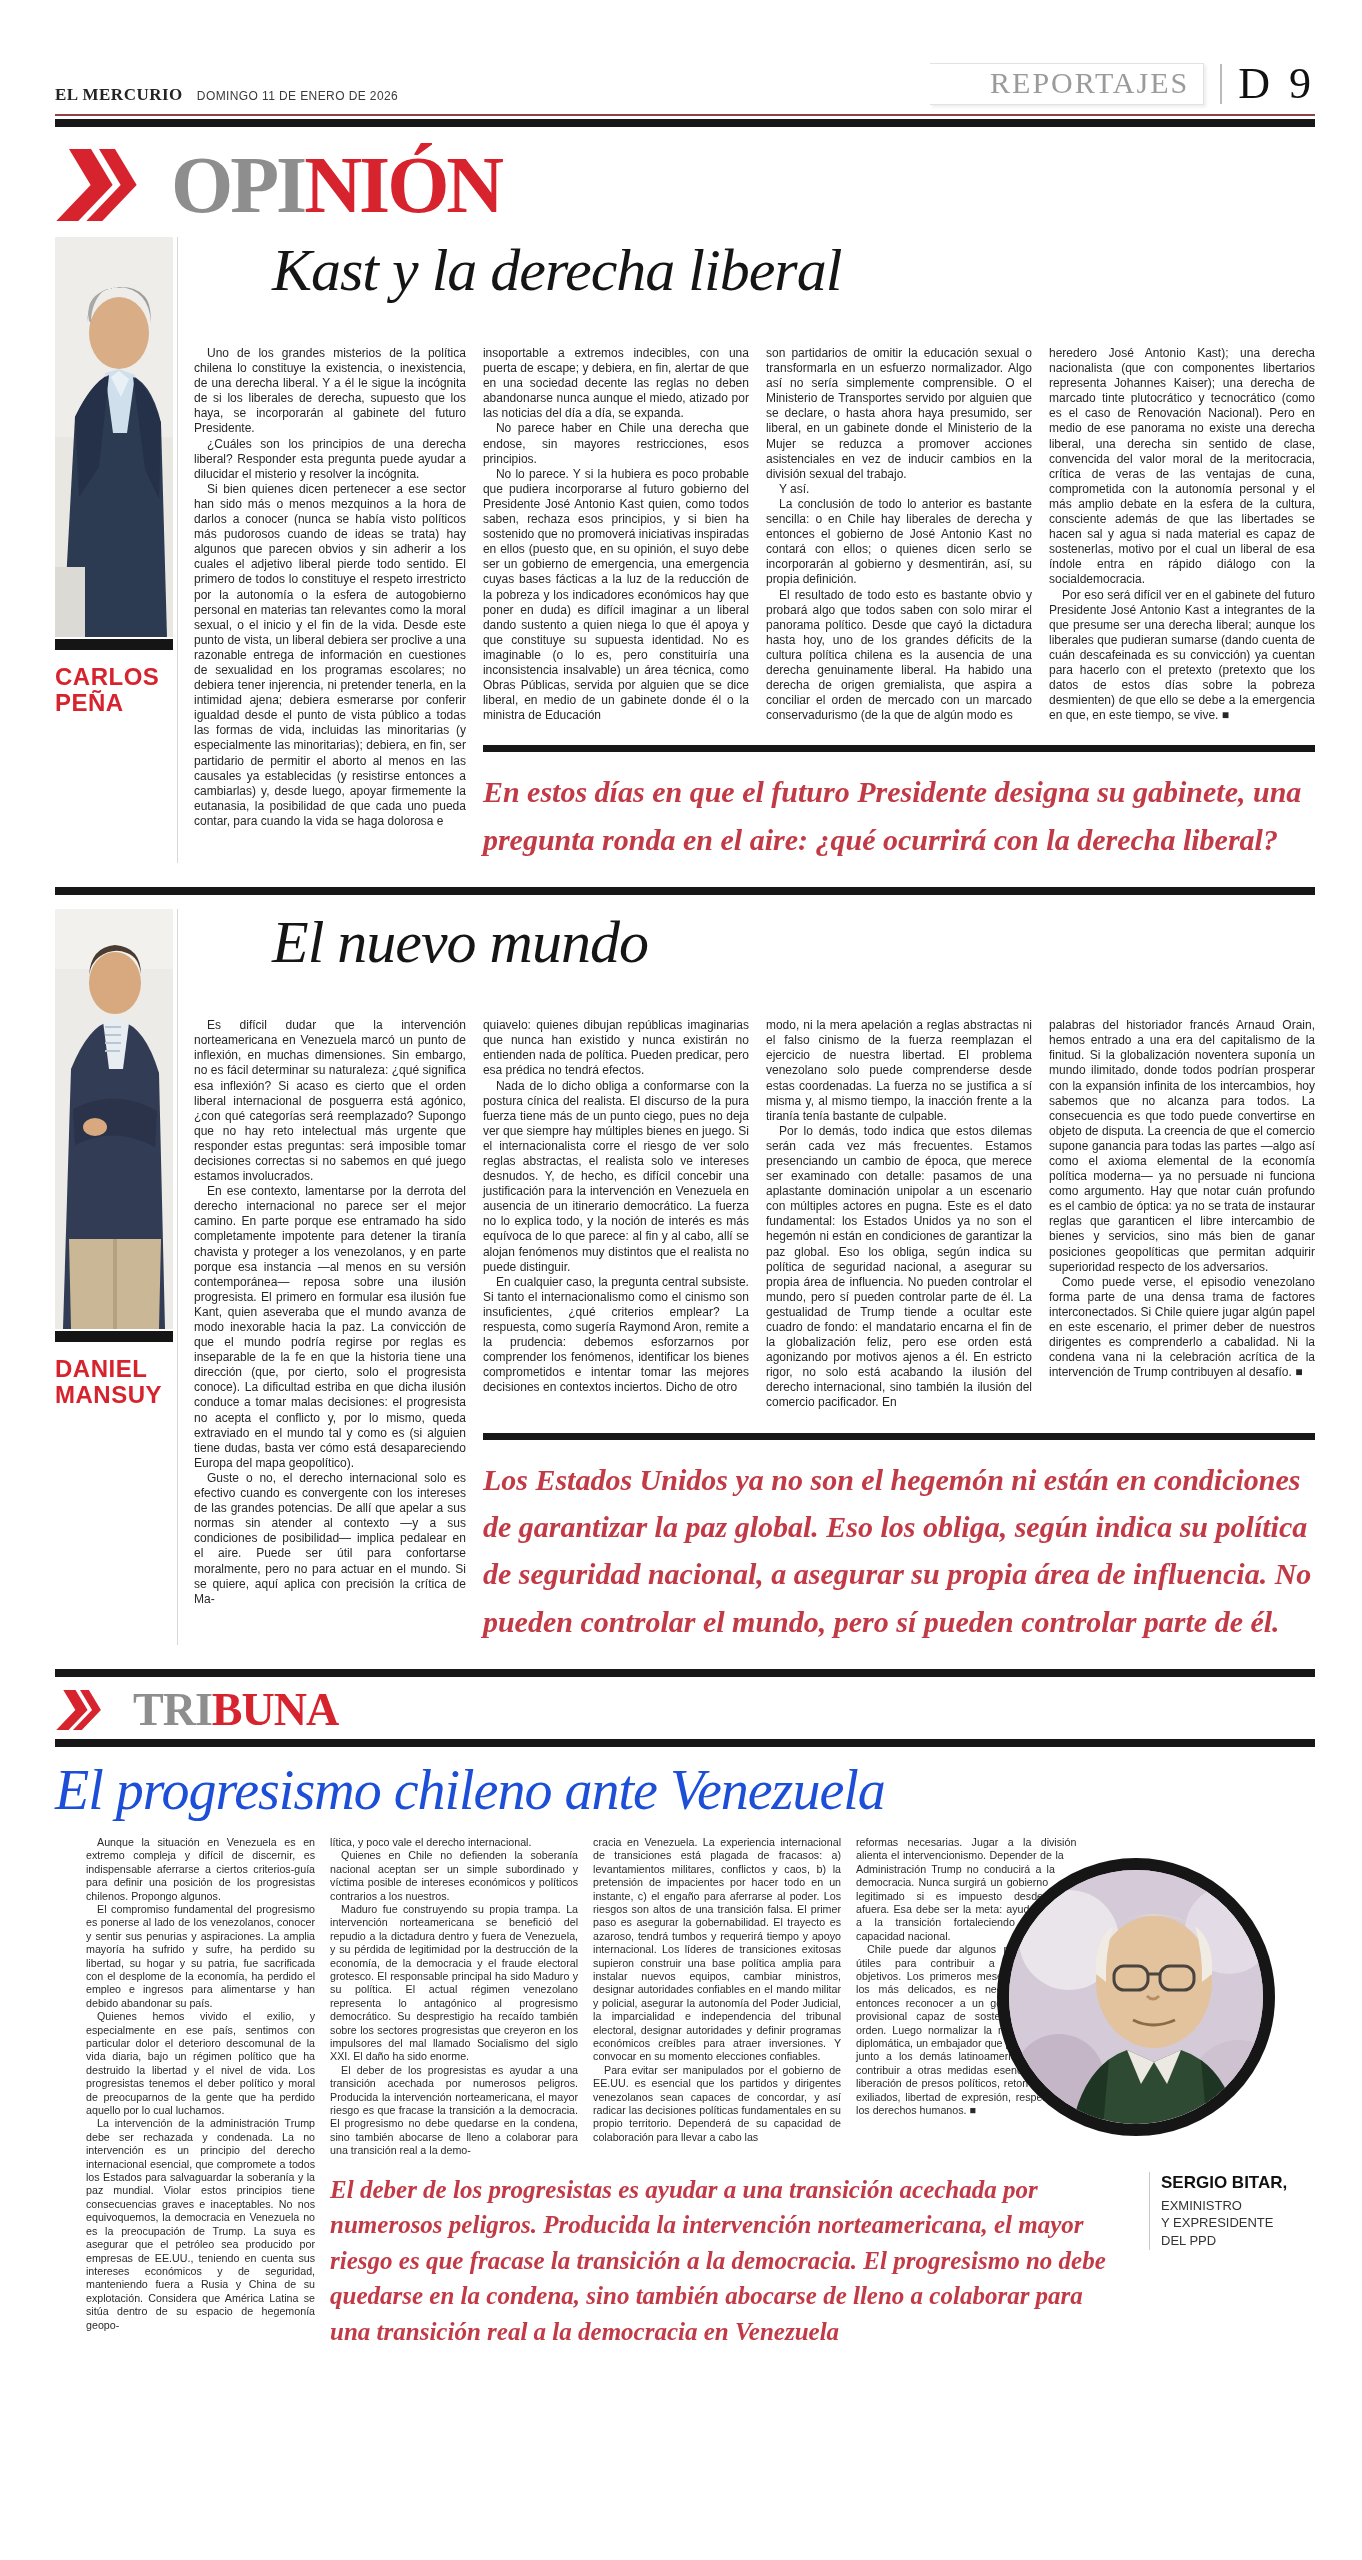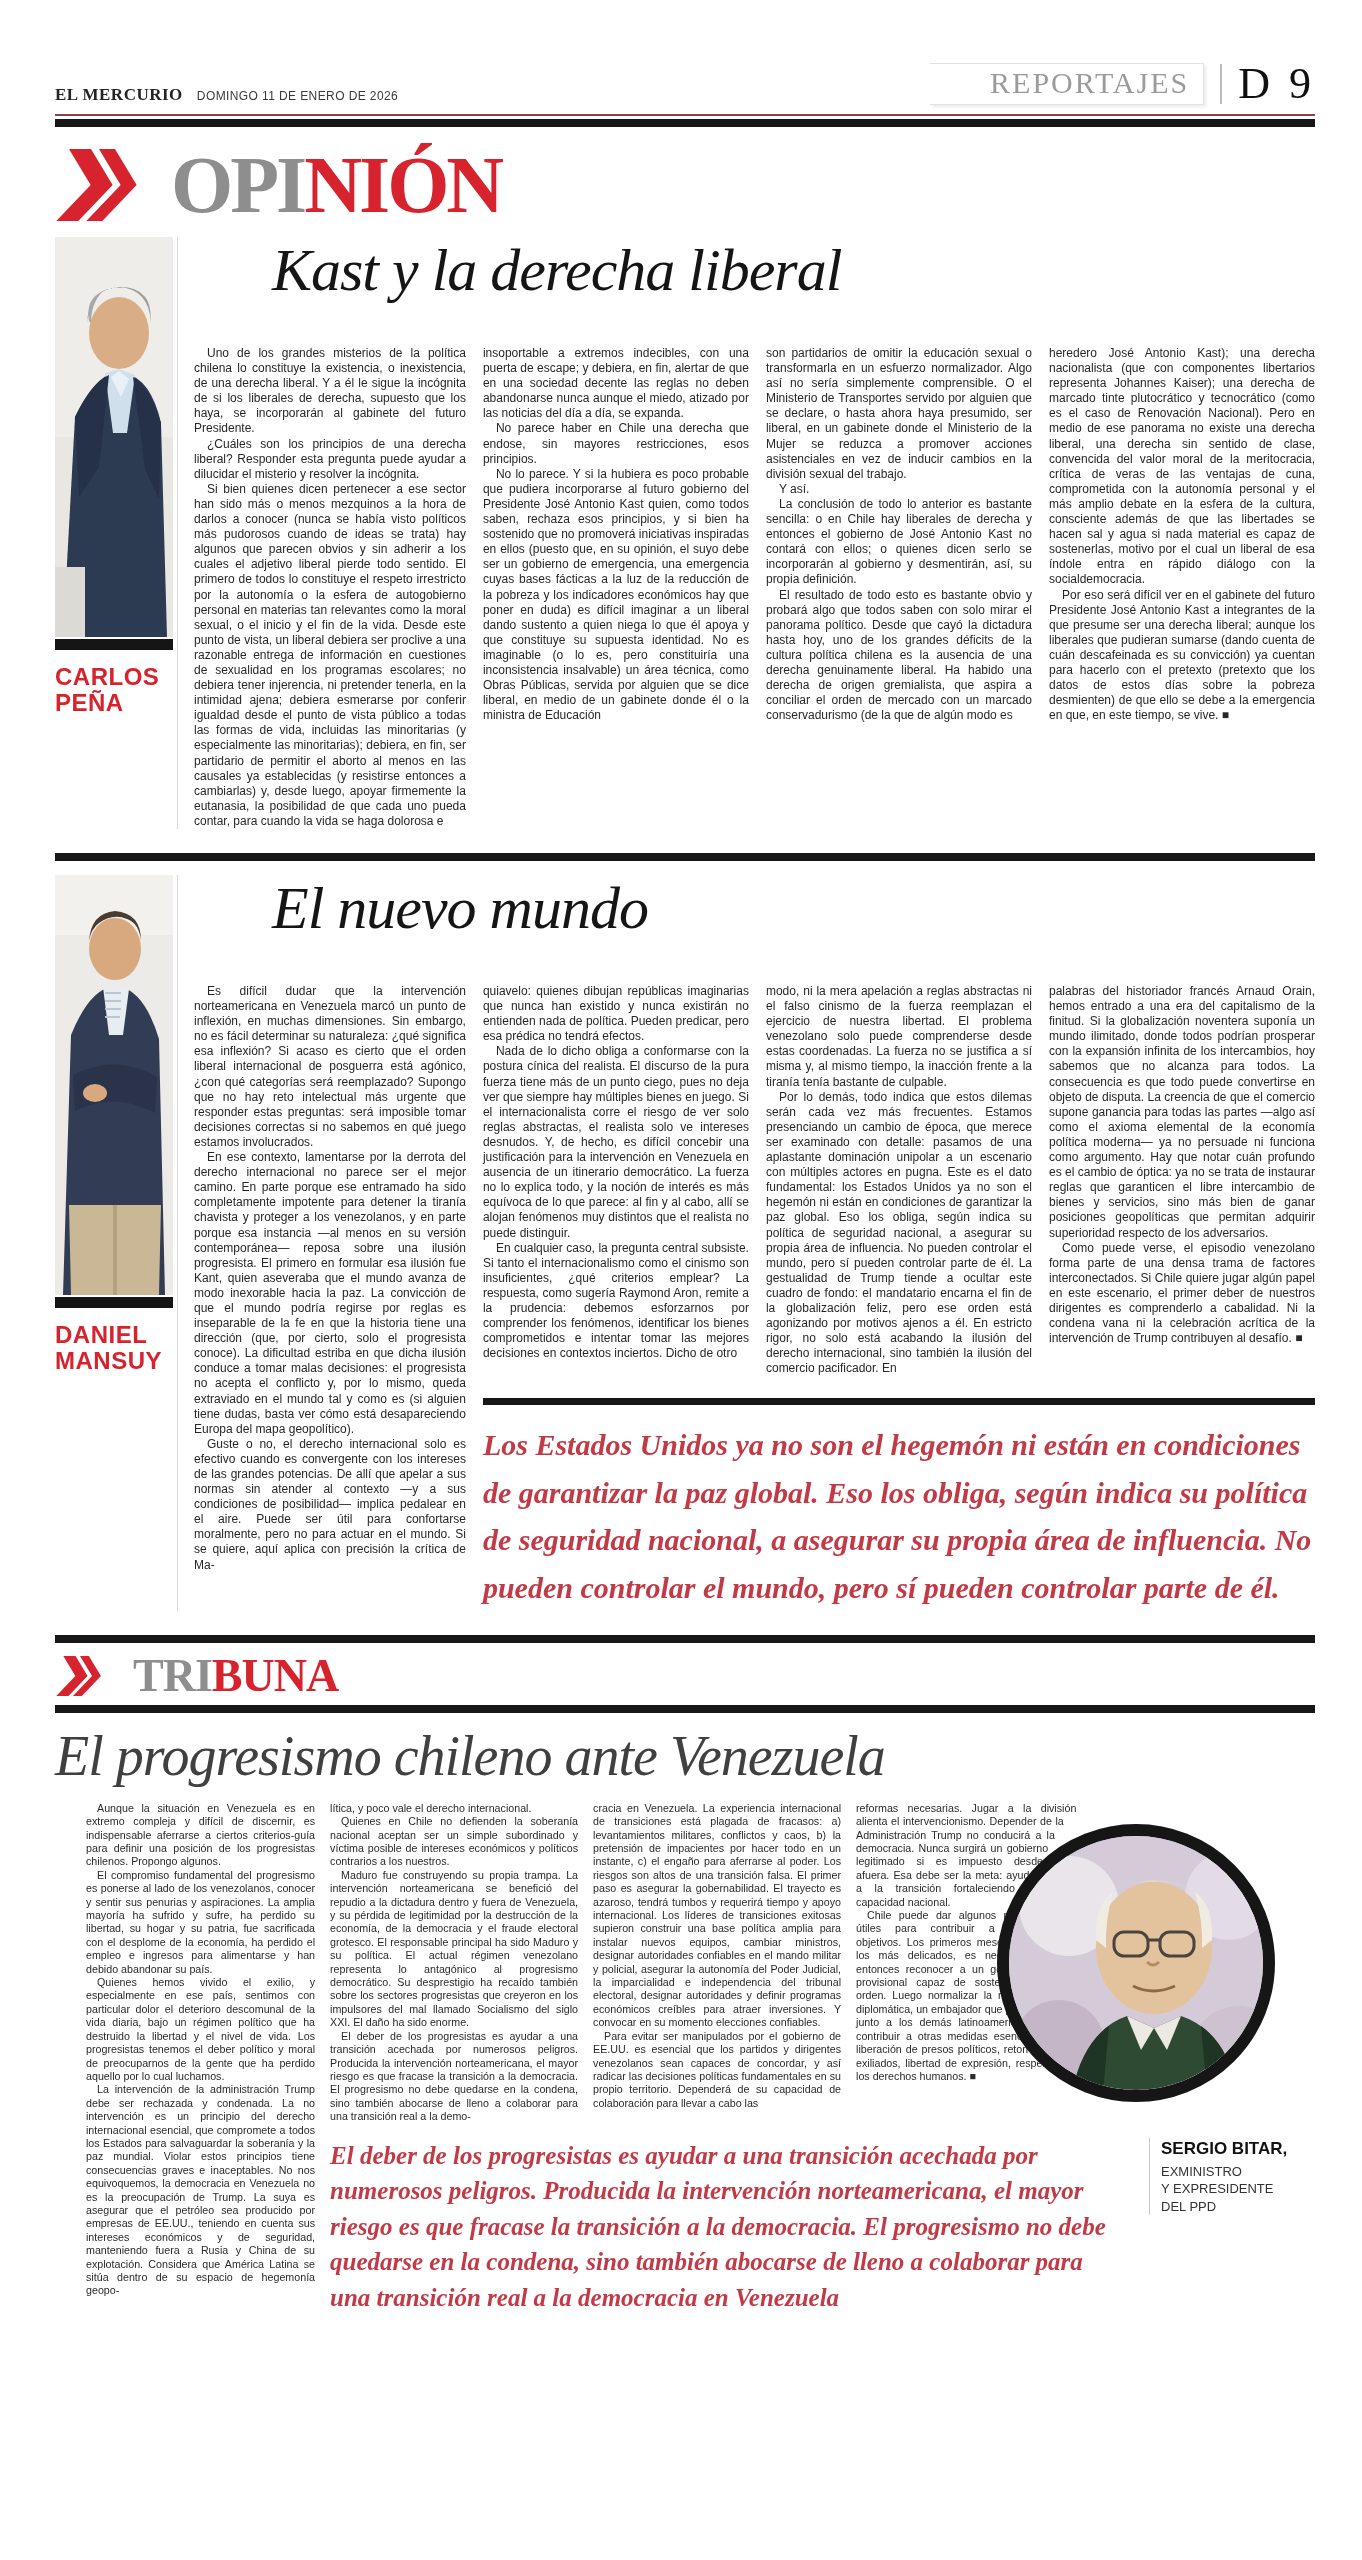"En estos días en que" div.quote-block { html: none -> <div> <div></div> <p>En estos días en que el futuro Presidente designa su gabinete, una pregunta ronda en el aire: ¿qué ocurrirá con la derecha liberal?</p> </div> }
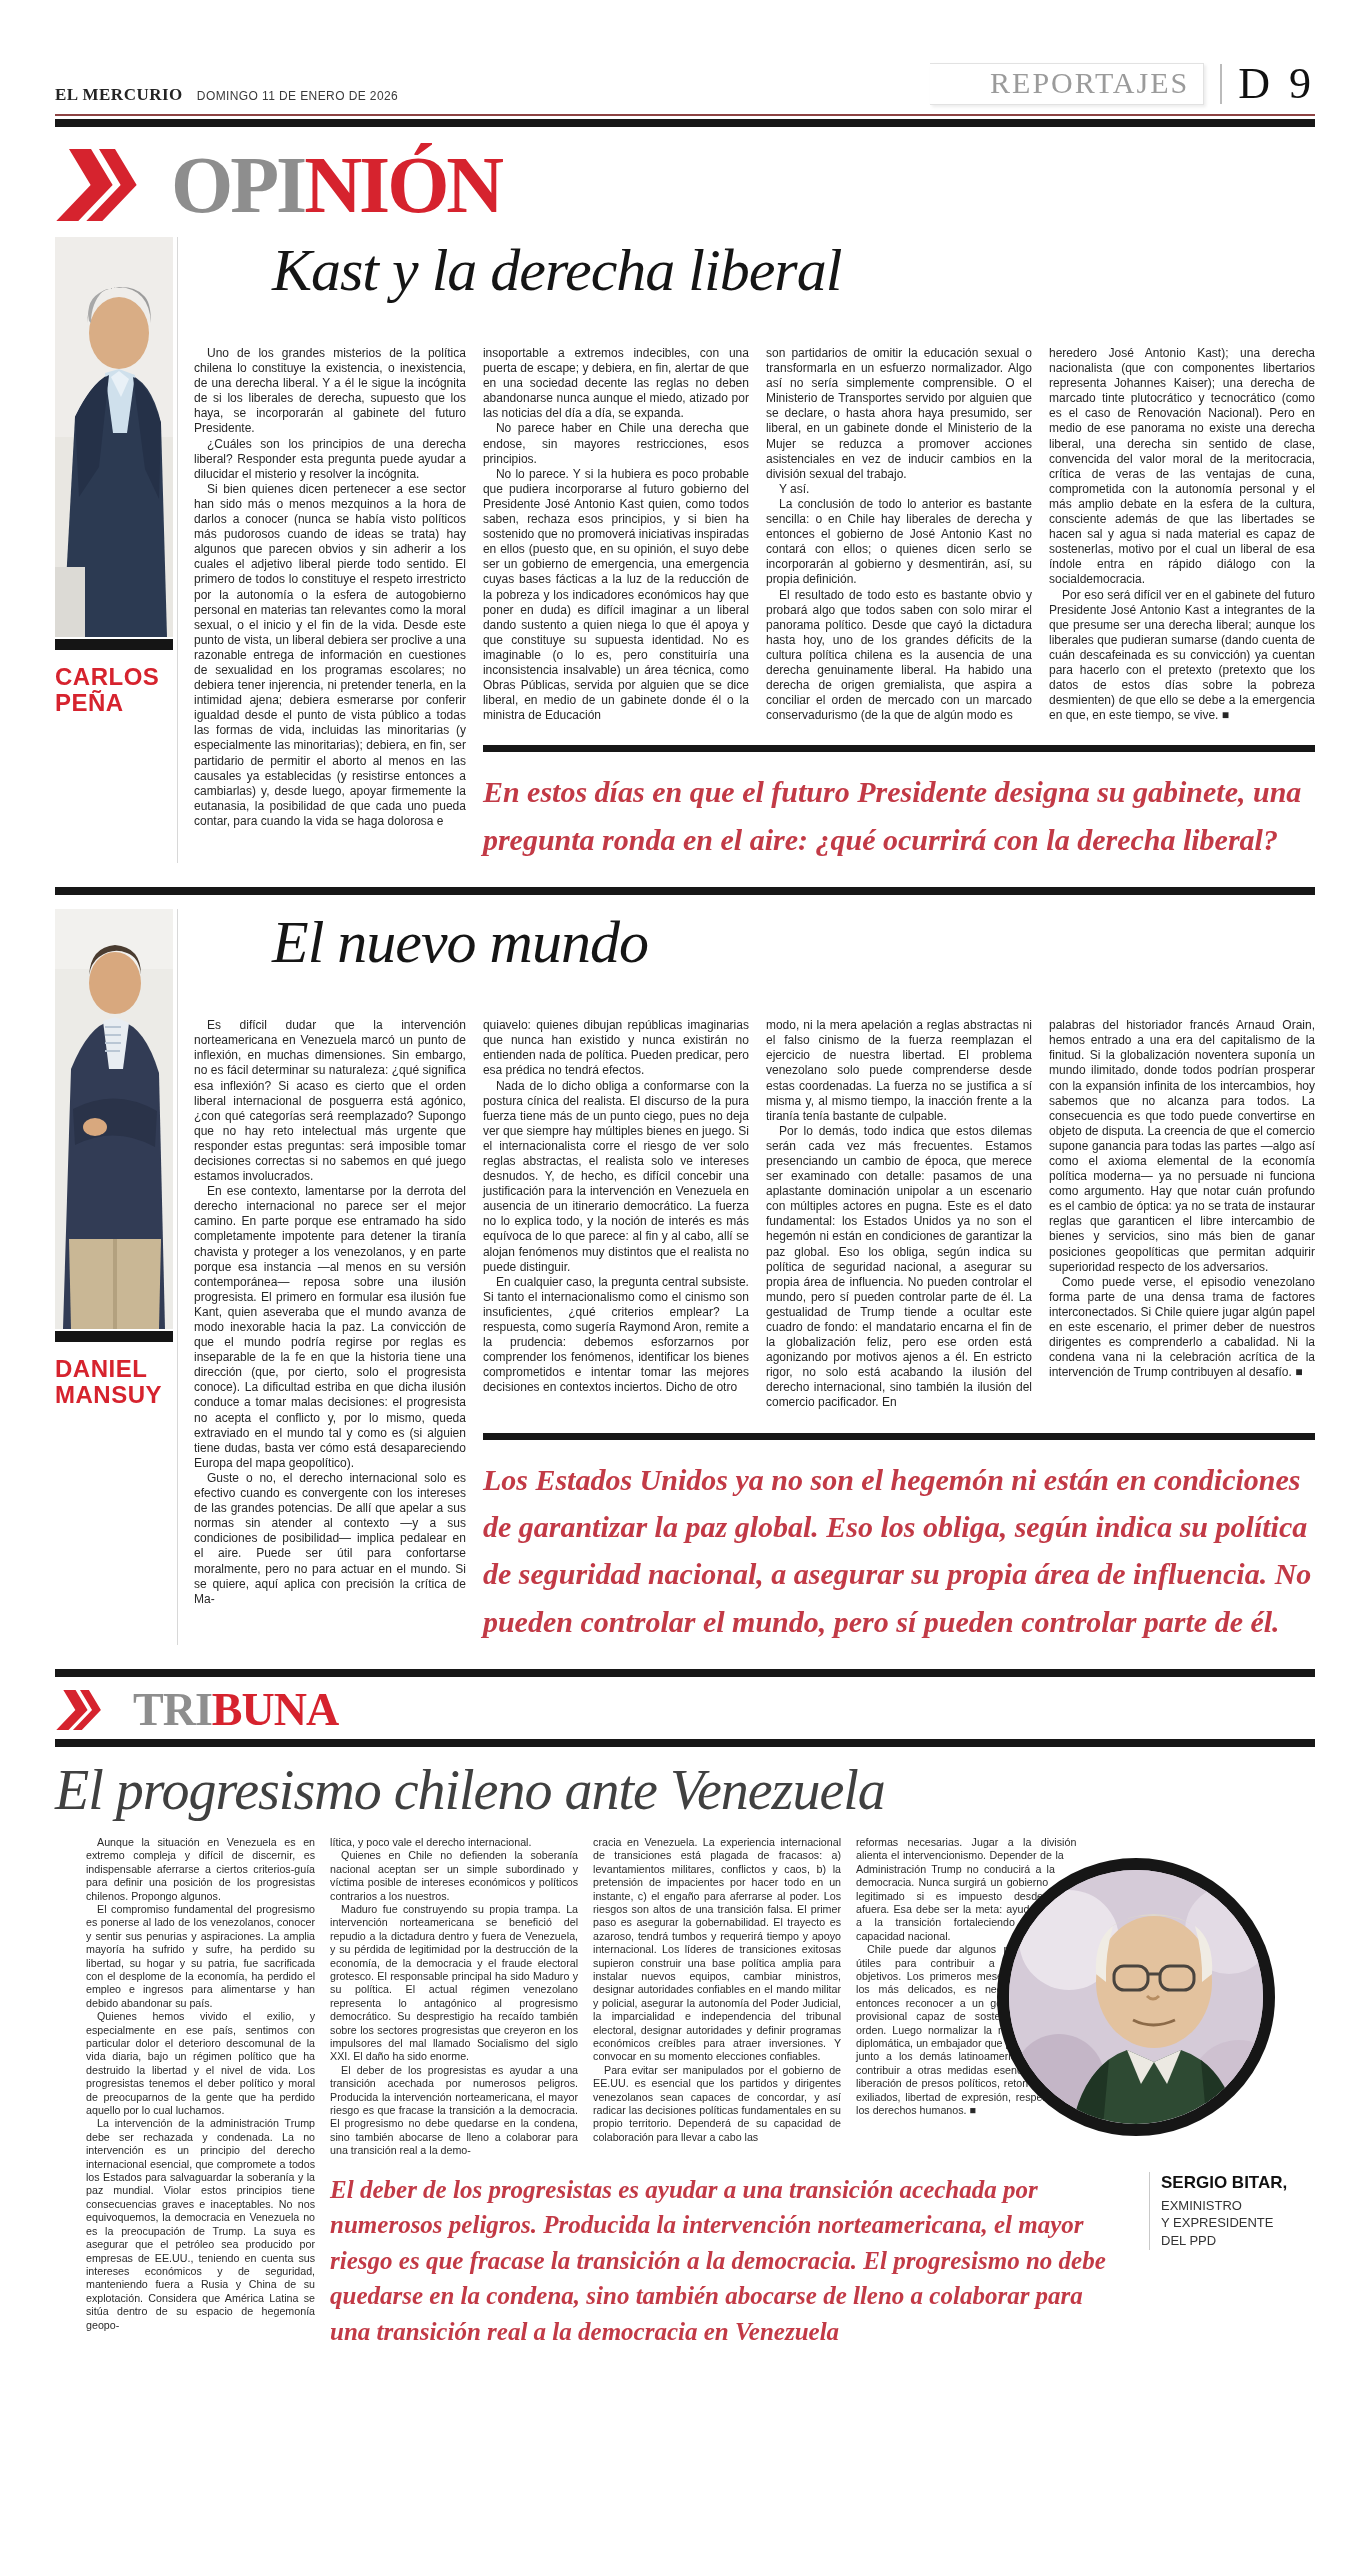"El progresismo chileno ante Venezuela" .tribuna-headline { color: #404040 -> #1d4ed8 }
